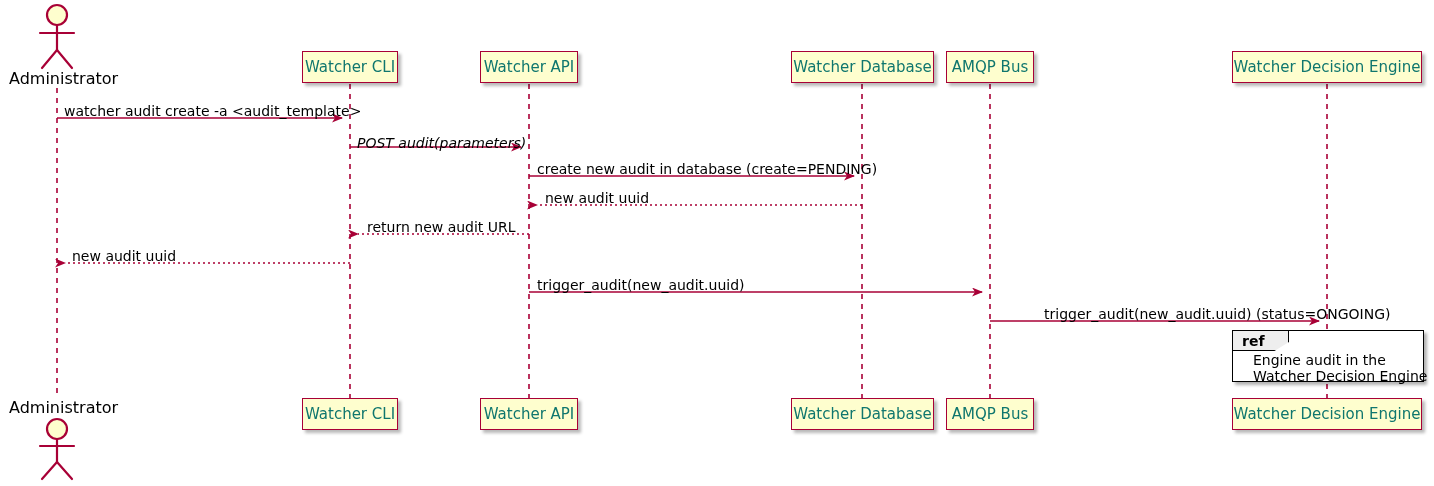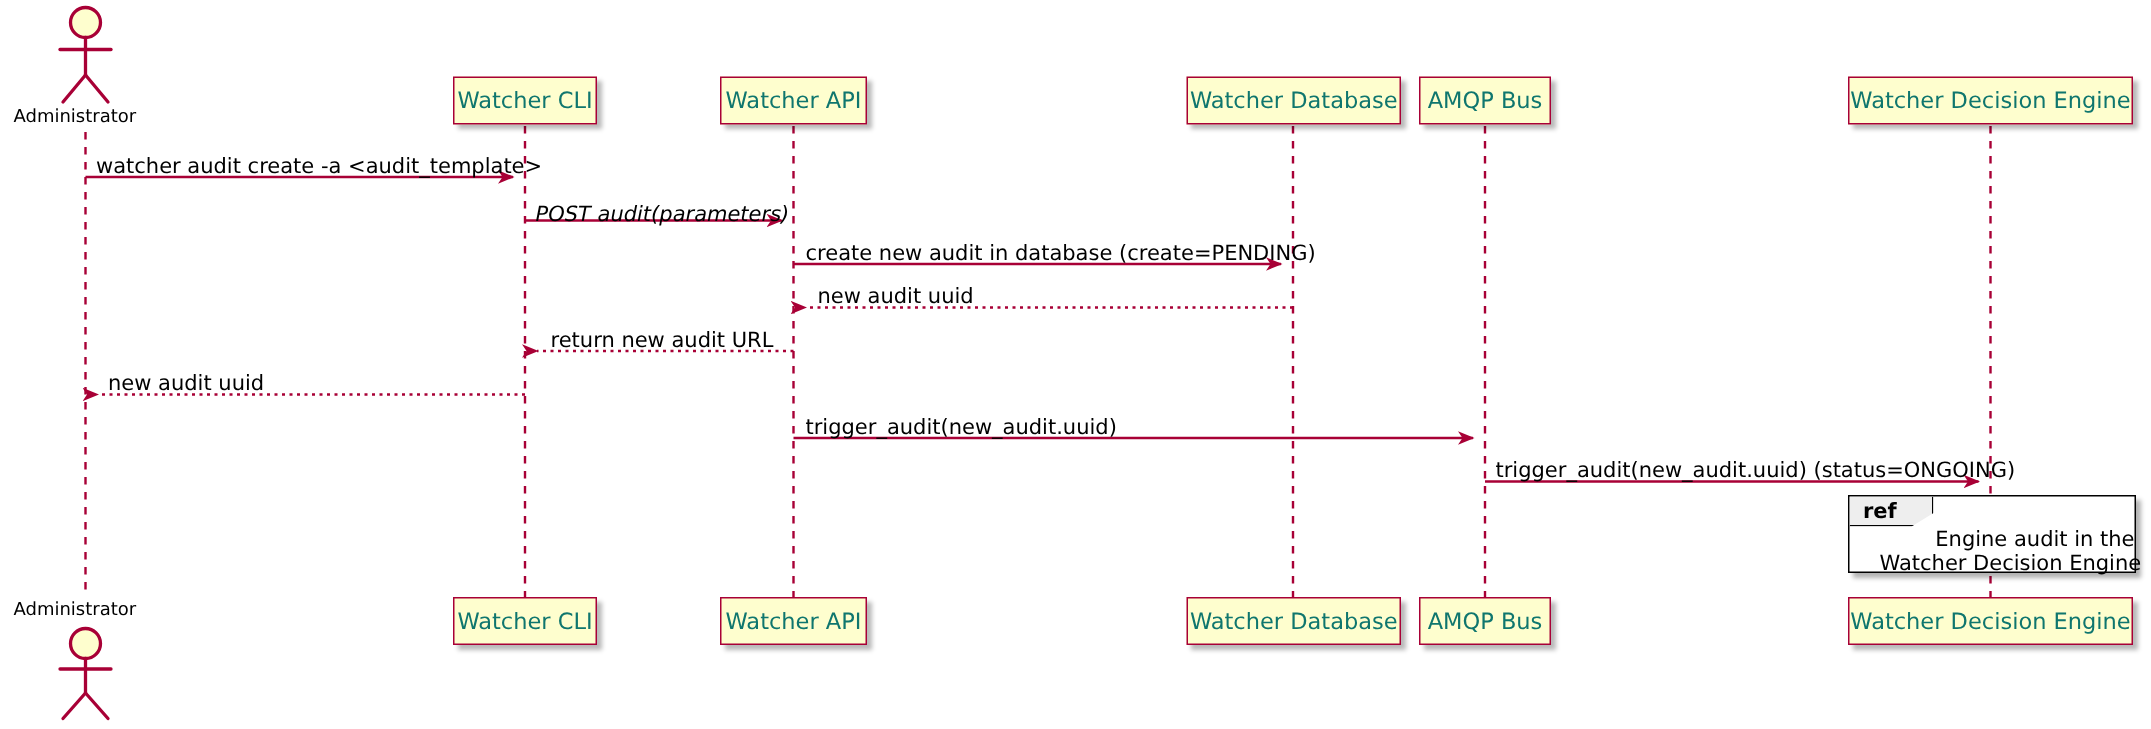"Administrator" .actor-label { font-size: 12px -> 16px }
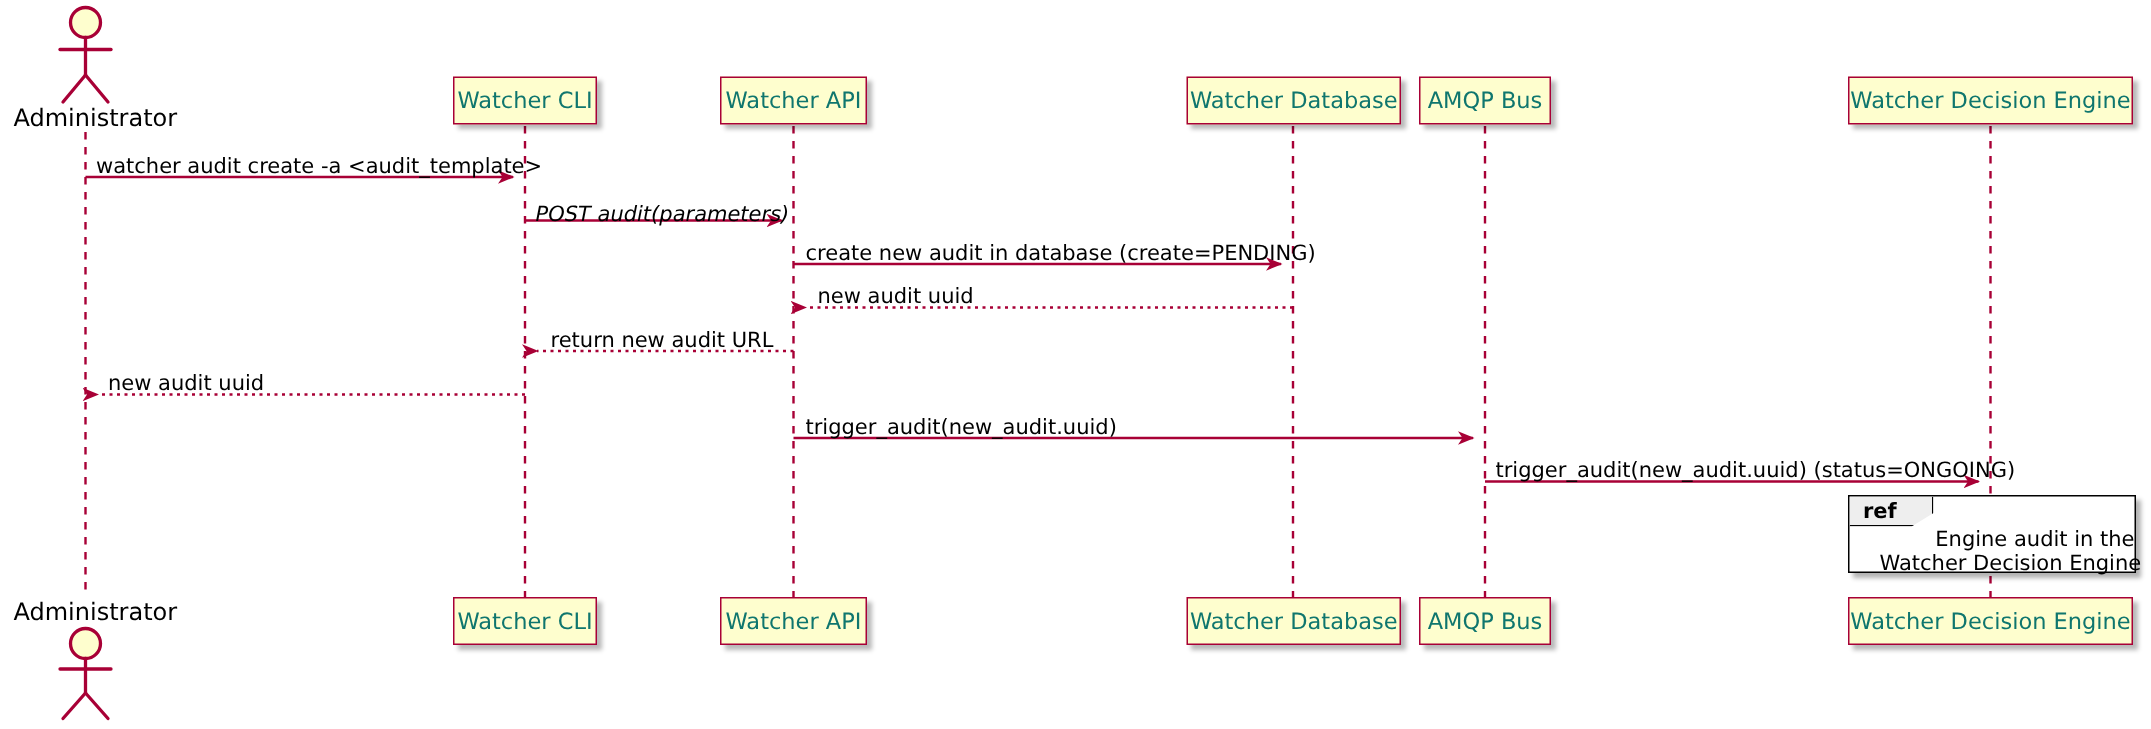"trigger_audit(new_audit.uuid) (status=ONGOING)" div.msg-label { left: 997px -> 1044px }
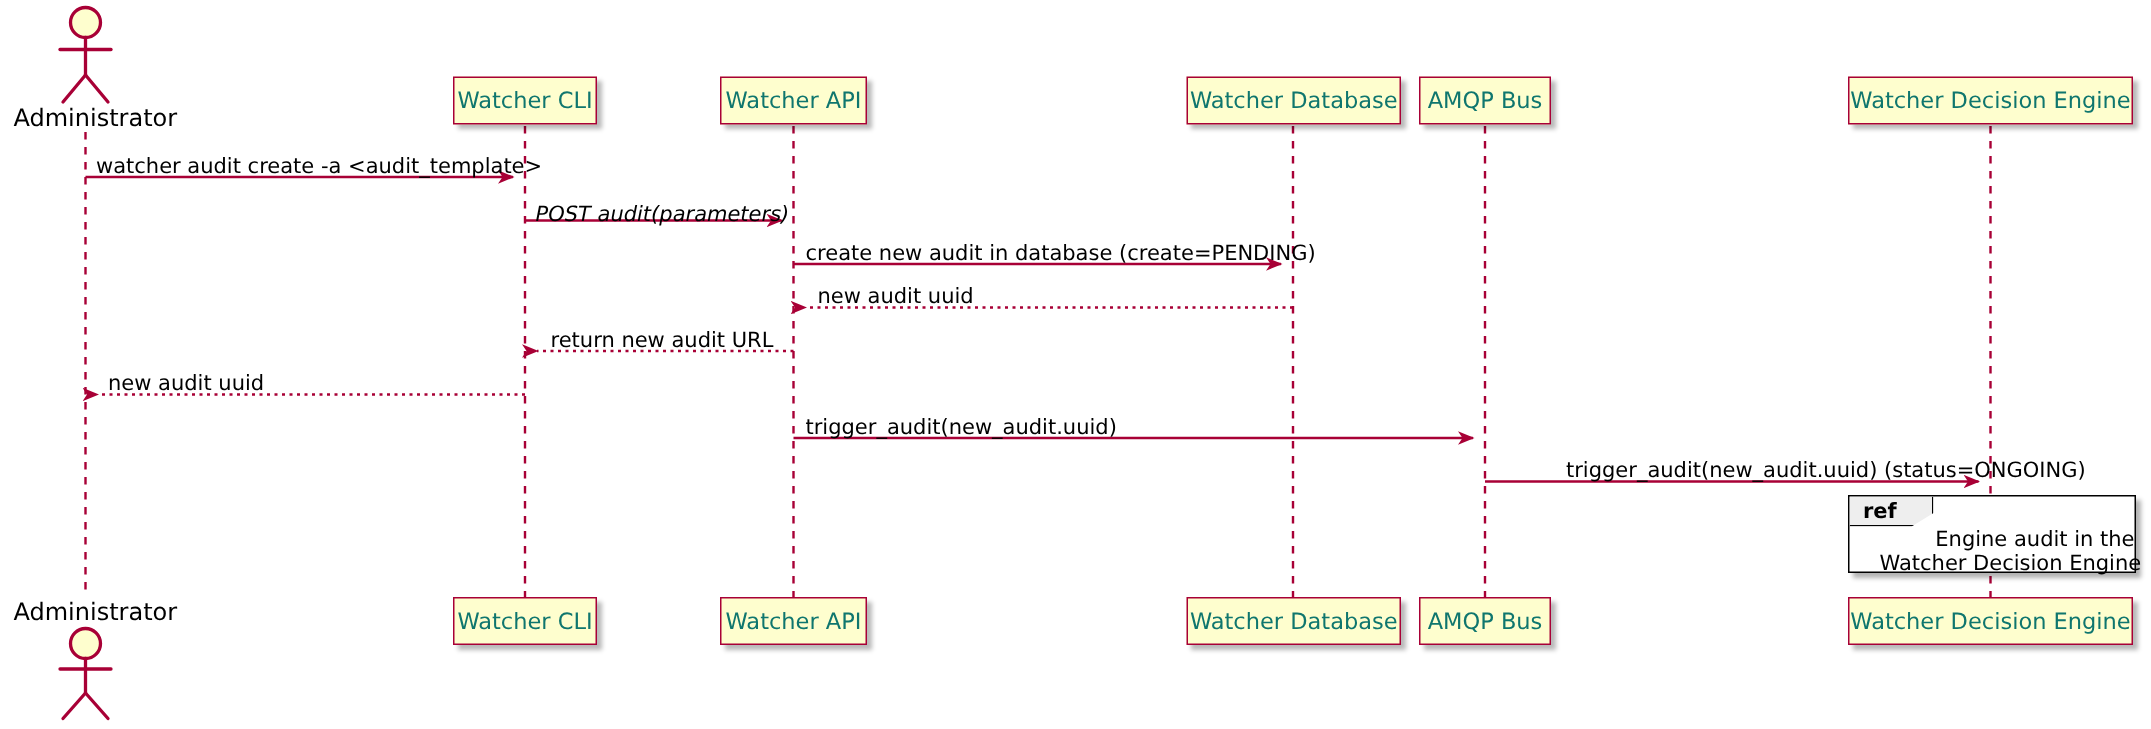"ref" .ref-frame { text-align: right -> none }
